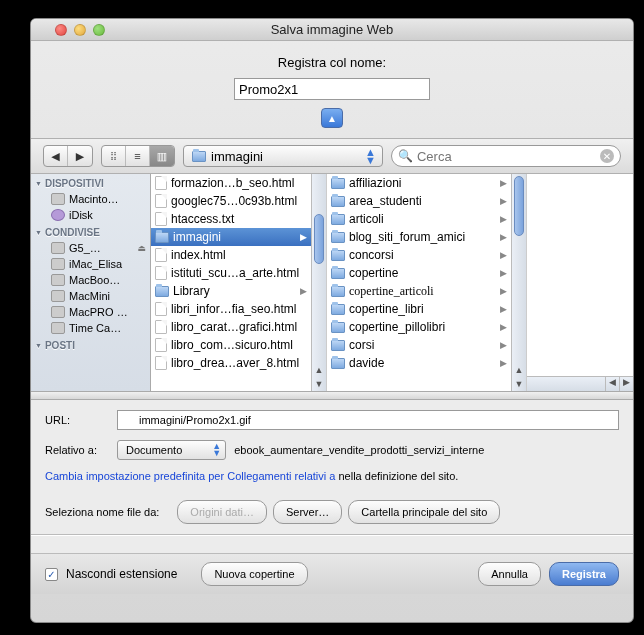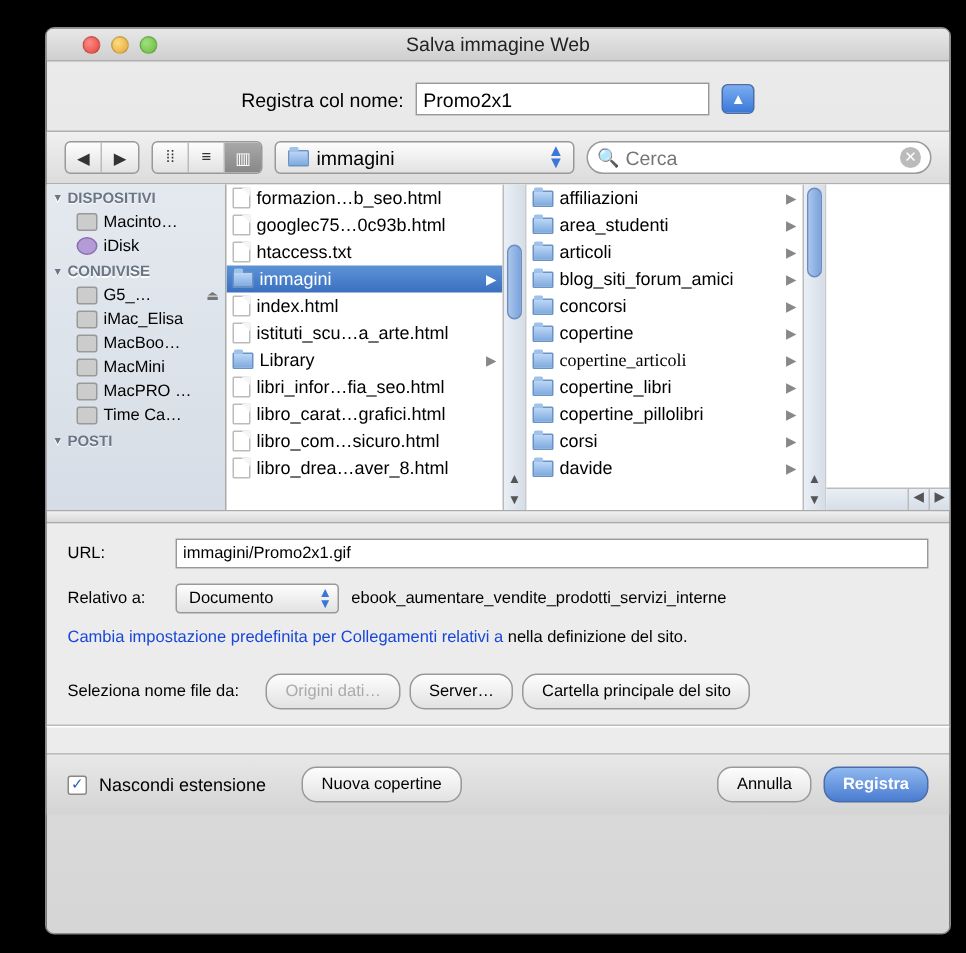"Registra col nome:" .namerow { flex-direction: none -> column }
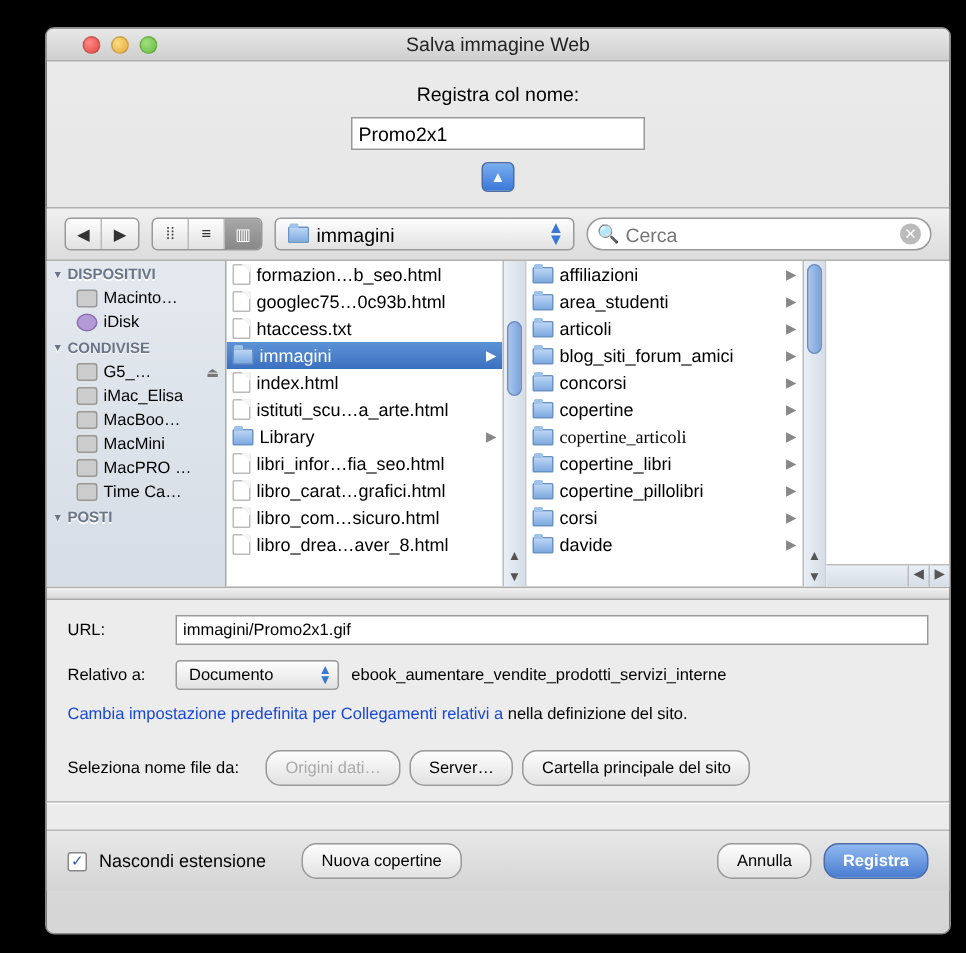"formazion…b_seo.html" .col1 { width: 200px -> 176px }
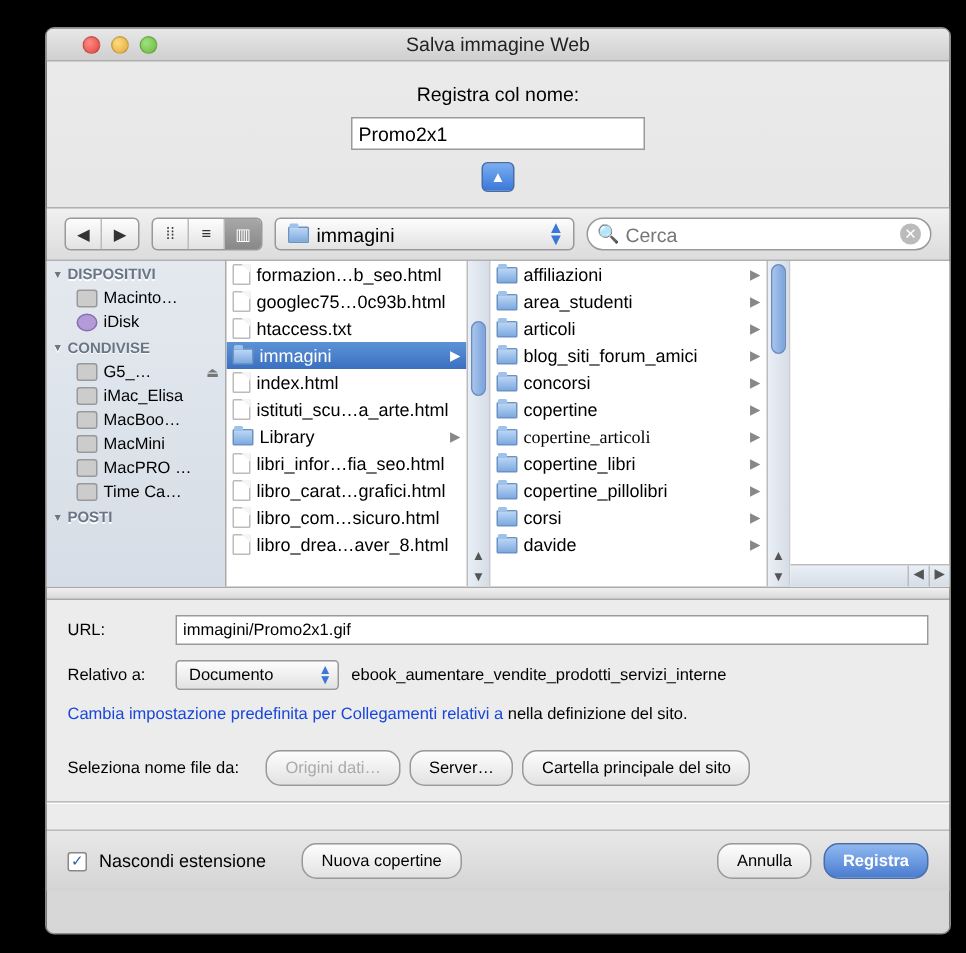"immagini/Promo2x1.gif" .url-input { padding: 0 4px -> 0 21px }
